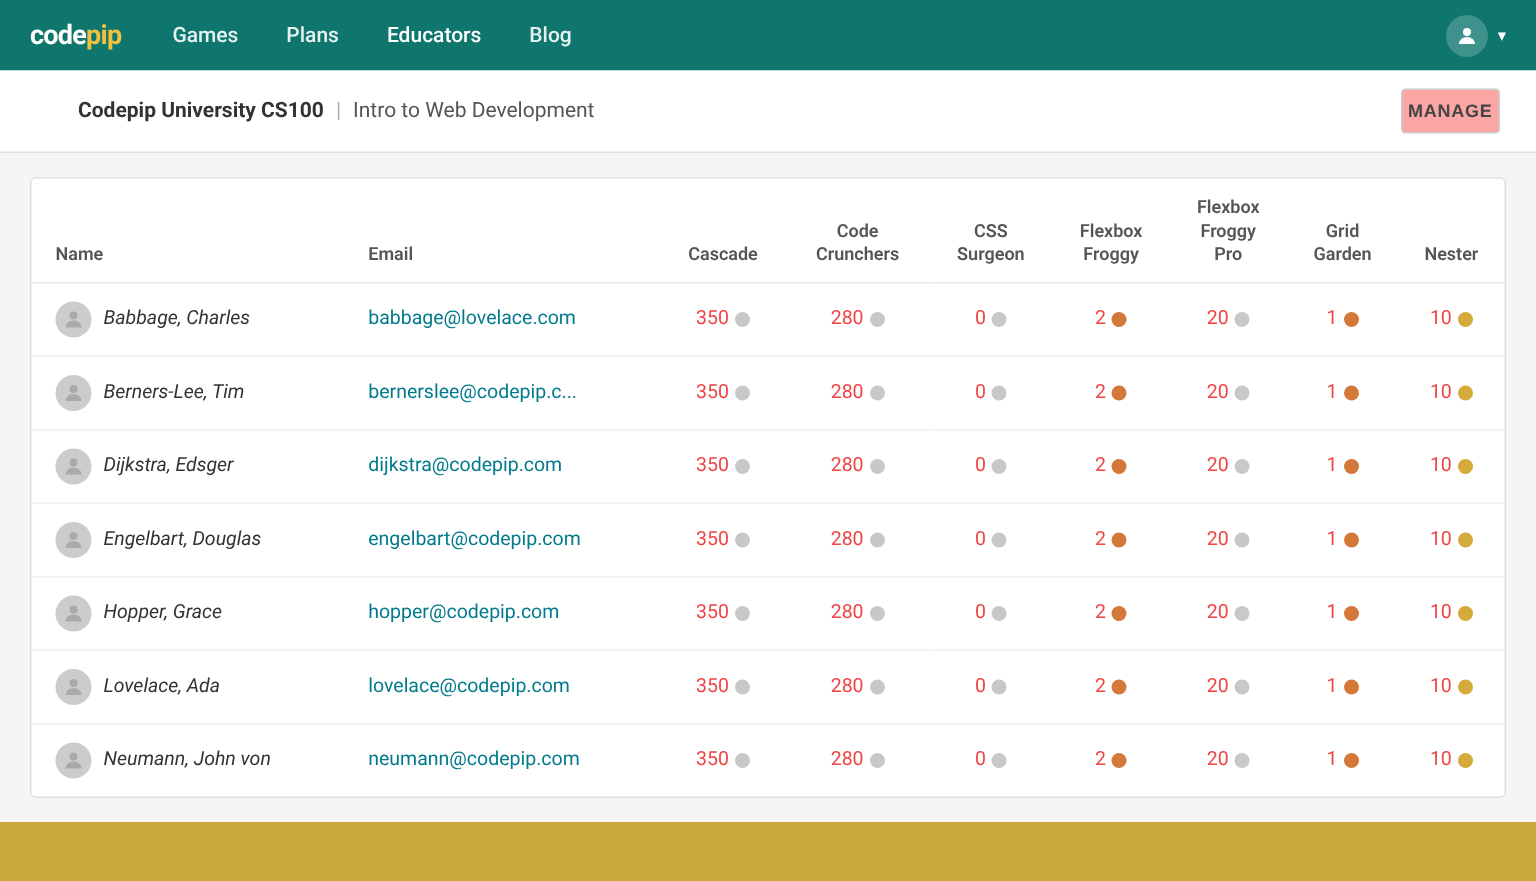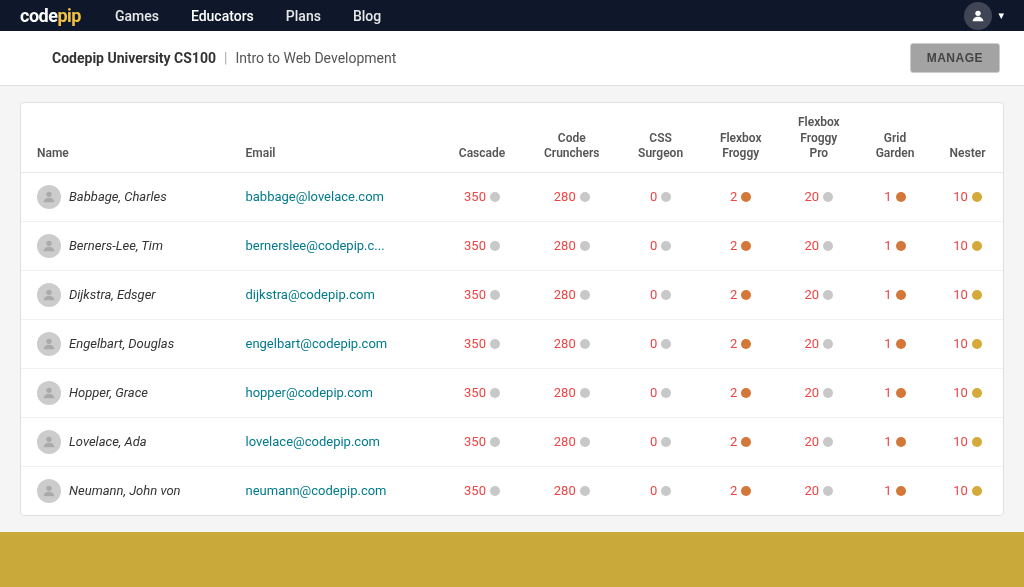"codepip" nav { background: #0f172a -> #0f766e; height: 31px -> 47px }
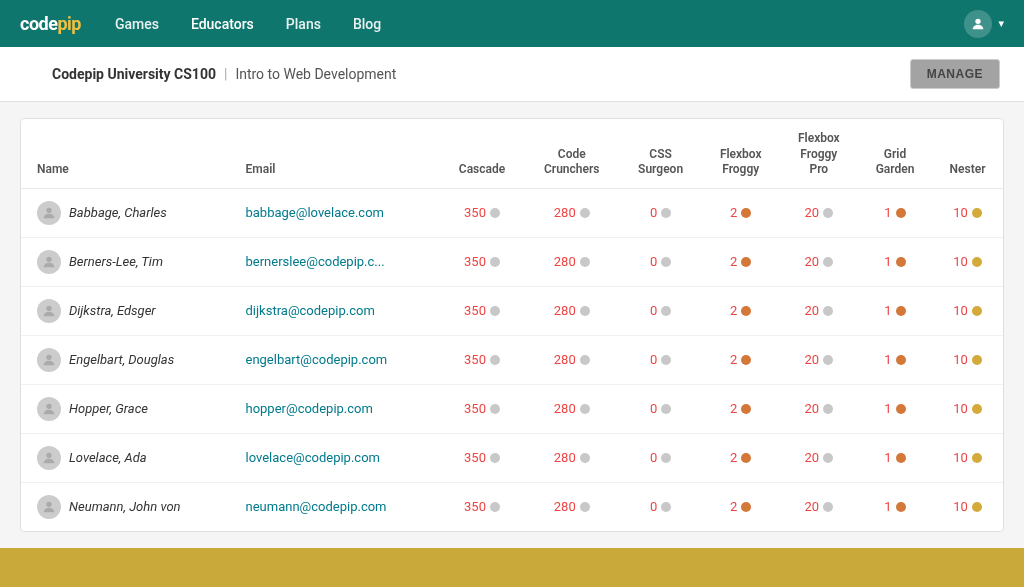"Educators" a.nav-link { order: before "Plans" -> after "Plans" }
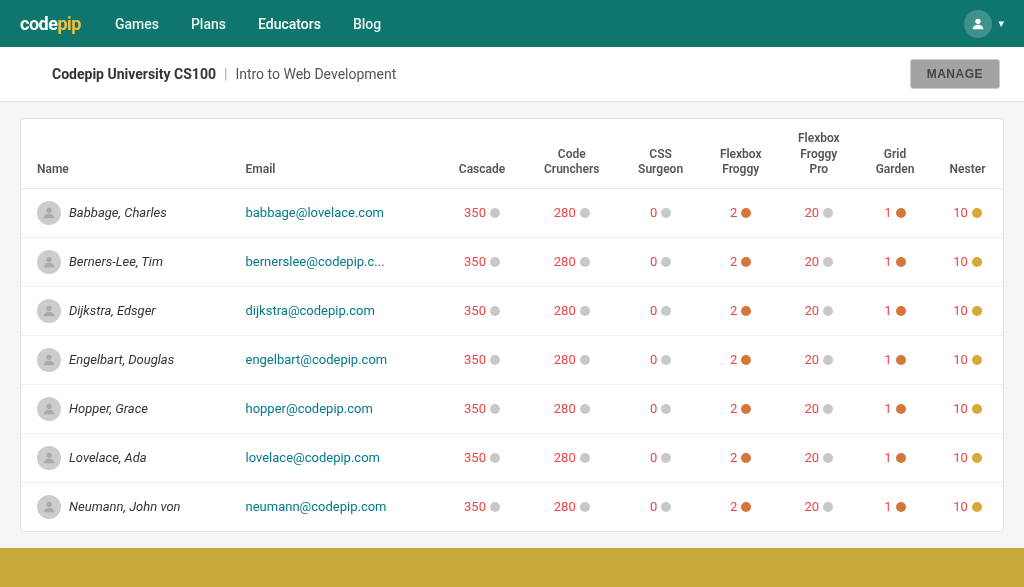"MANAGE" .manage-btn { background: #a3a3a3 -> #fca5a5; padding: 7px 16px -> 7px 4px }
